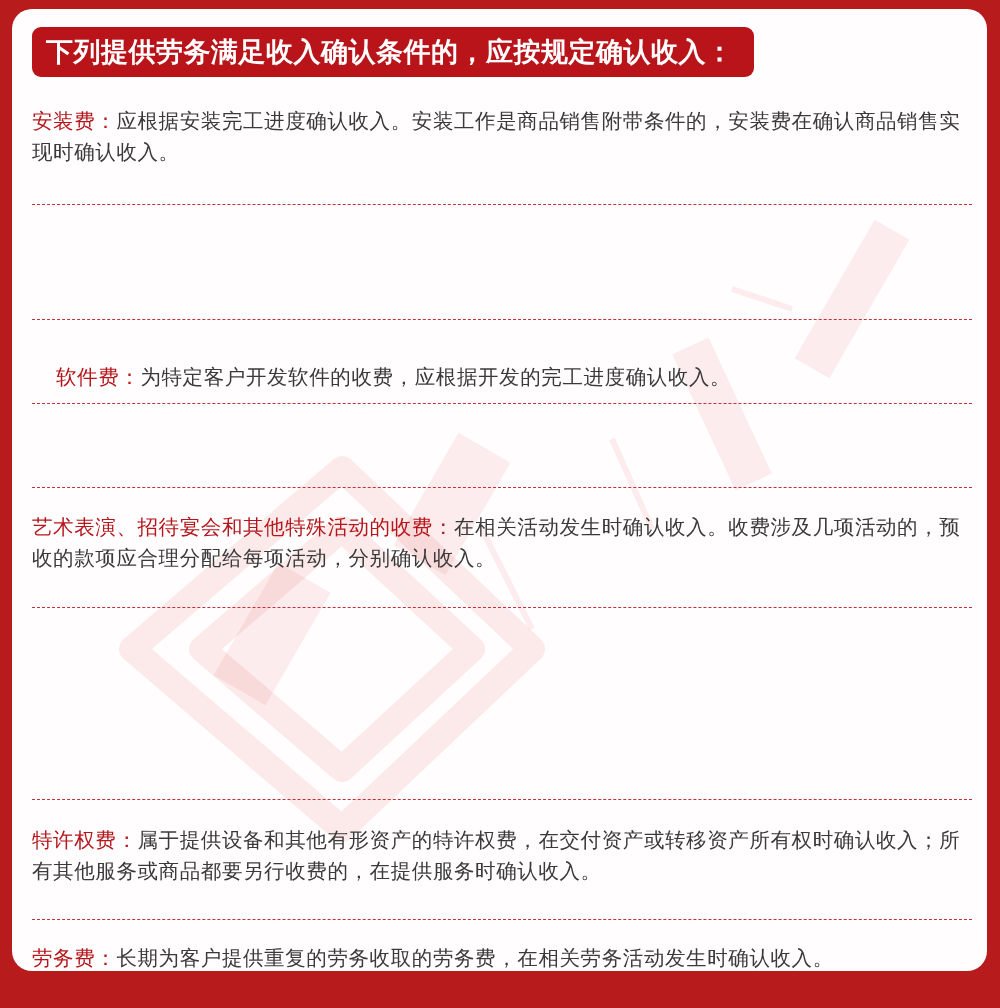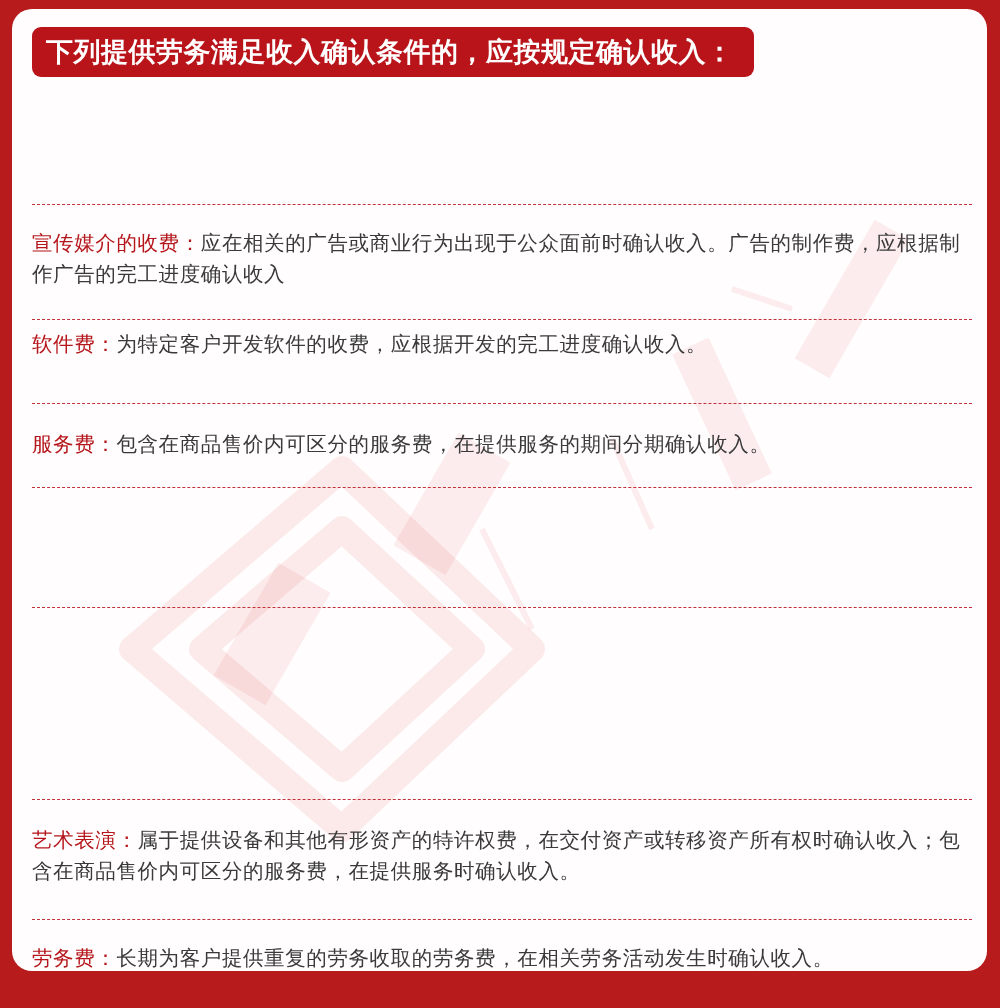"安装费：应根据安装完工进度确认收入。安装工作是商品销售附带条件的，安装费在确认商" div.entry { html: none -> <div> <span>安装费</span><span>：</span><span>应根据安装完工进度确认收入。安装工作是商品销售附带条件的，安装费在确认商品销售实现时确认收入。</span> </div> }
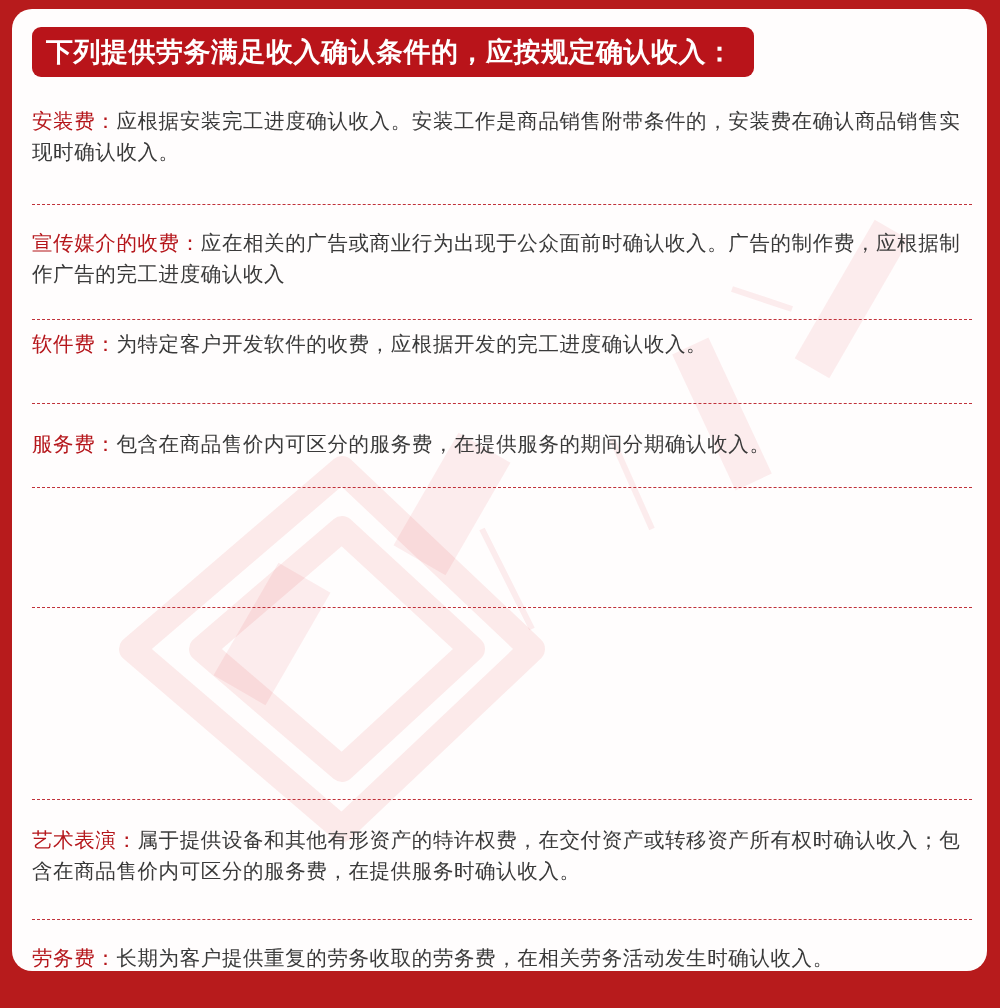"宣传媒介的收费：应在相关的广告或商业行为出现于公众面前时确认收入。广告的制作费，" div.entry { html: <div> <span>宣传媒介的收费</span><span>：</span><span>应在相关的广告或商业行为出现于公众面前时确认收入。广告的制作费，应根据制作广告的完工进度确认收入</span> </div> -> none }
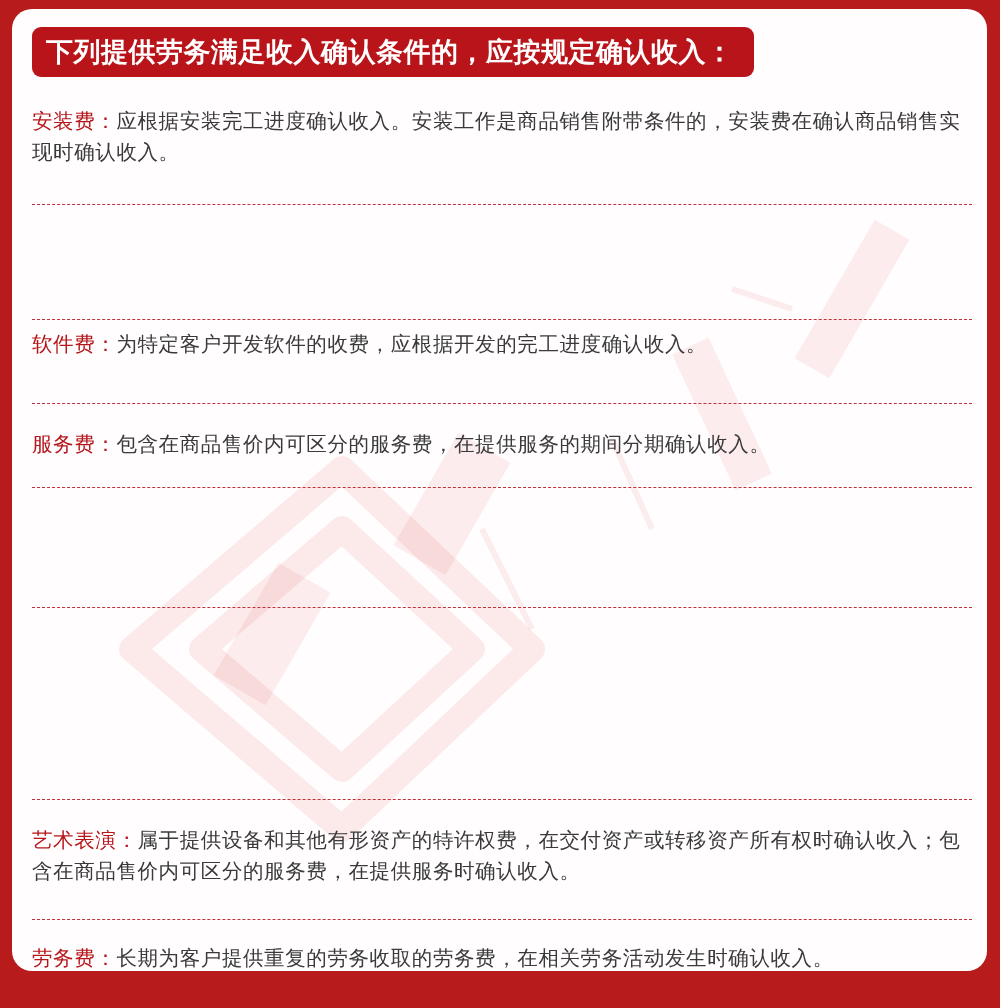"软件费：为特定客户开发软件的收费，应根据开发的完工进度确认收入。" div.entry { margin-left: none -> 24px; top: 320px -> 353px }
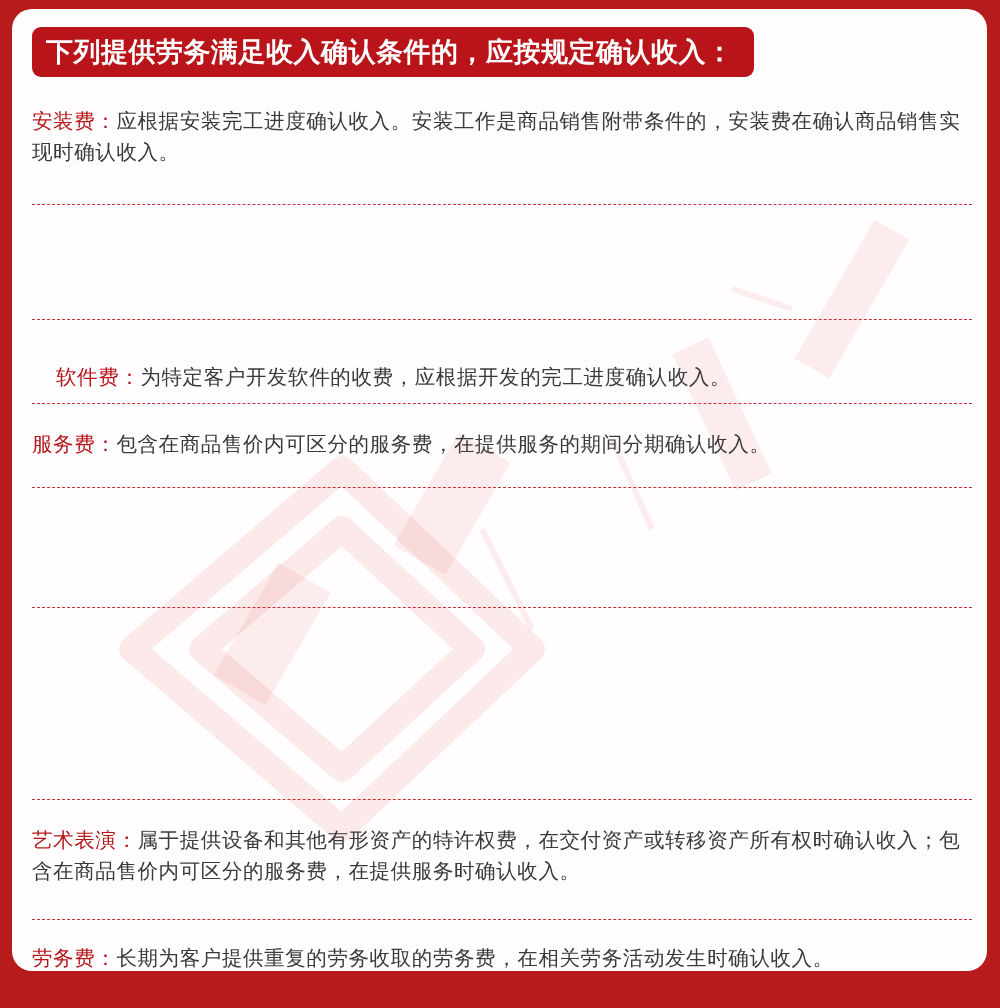"服务费：包含在商品售价内可区分的服务费，在提供服务的期间分期确认收入。" div.entry { html: <div> <span>服务费</span><span>：</span><span>包含在商品售价内可区分的服务费，在提供服务的期间分期确认收入。</span> </div> -> none }
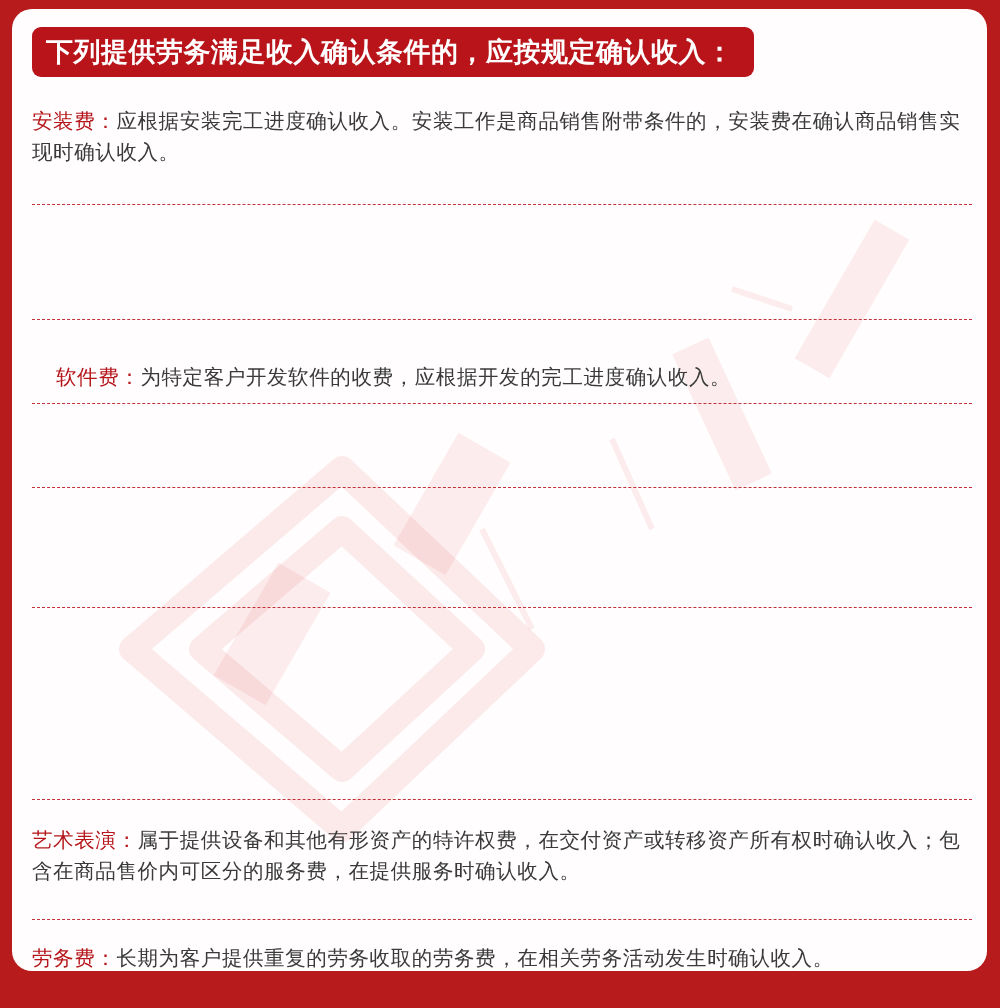"艺术表演、招待宴会和其他特殊活动的收费：在相关活动发生时确认收入。收费涉及几项活" div.entry { html: none -> <div> <span>艺术表演、招待宴会和其他特殊活动的收费</span><span>：</span><span>在相关活动发生时确认收入。收费涉及几项活动的，预收的款项应合理分配给每项活动，分别确认收入。</span> </div> }
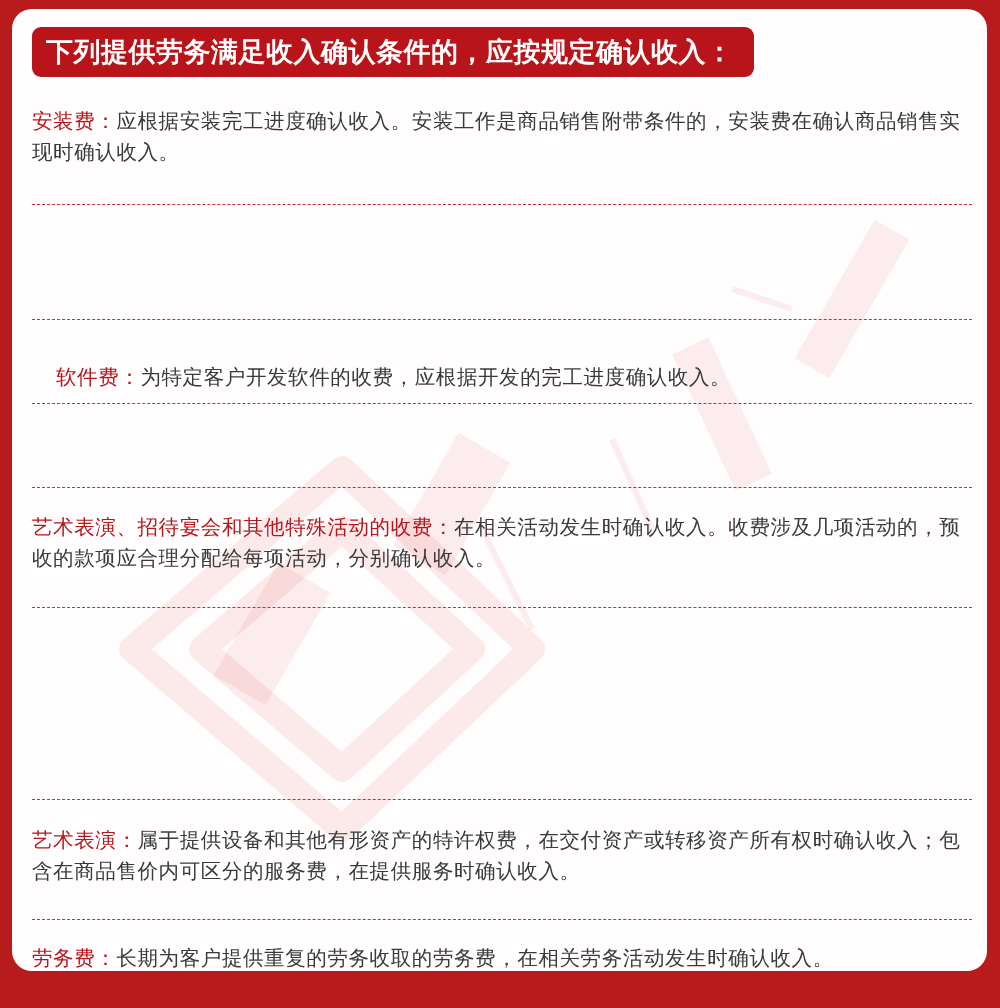"艺术表演" span.term { text: 艺术表演 -> 特许权费 }
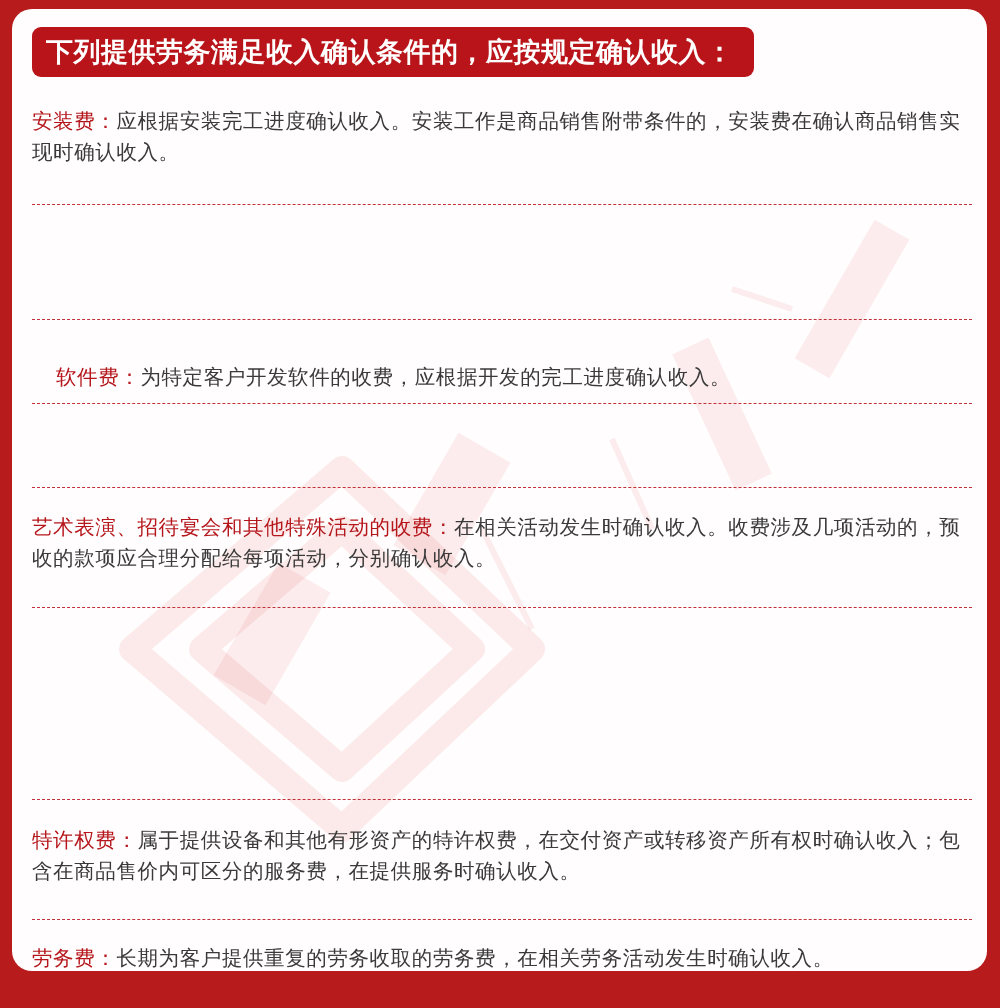"属于提供设备和其他有形资产的特许权费，在交付资产或转移资产所有权时确认收入；包含" span { text: 包含在商品售价内可区分的服务费 -> 所有其他服务或商品都要另行收费的 }
